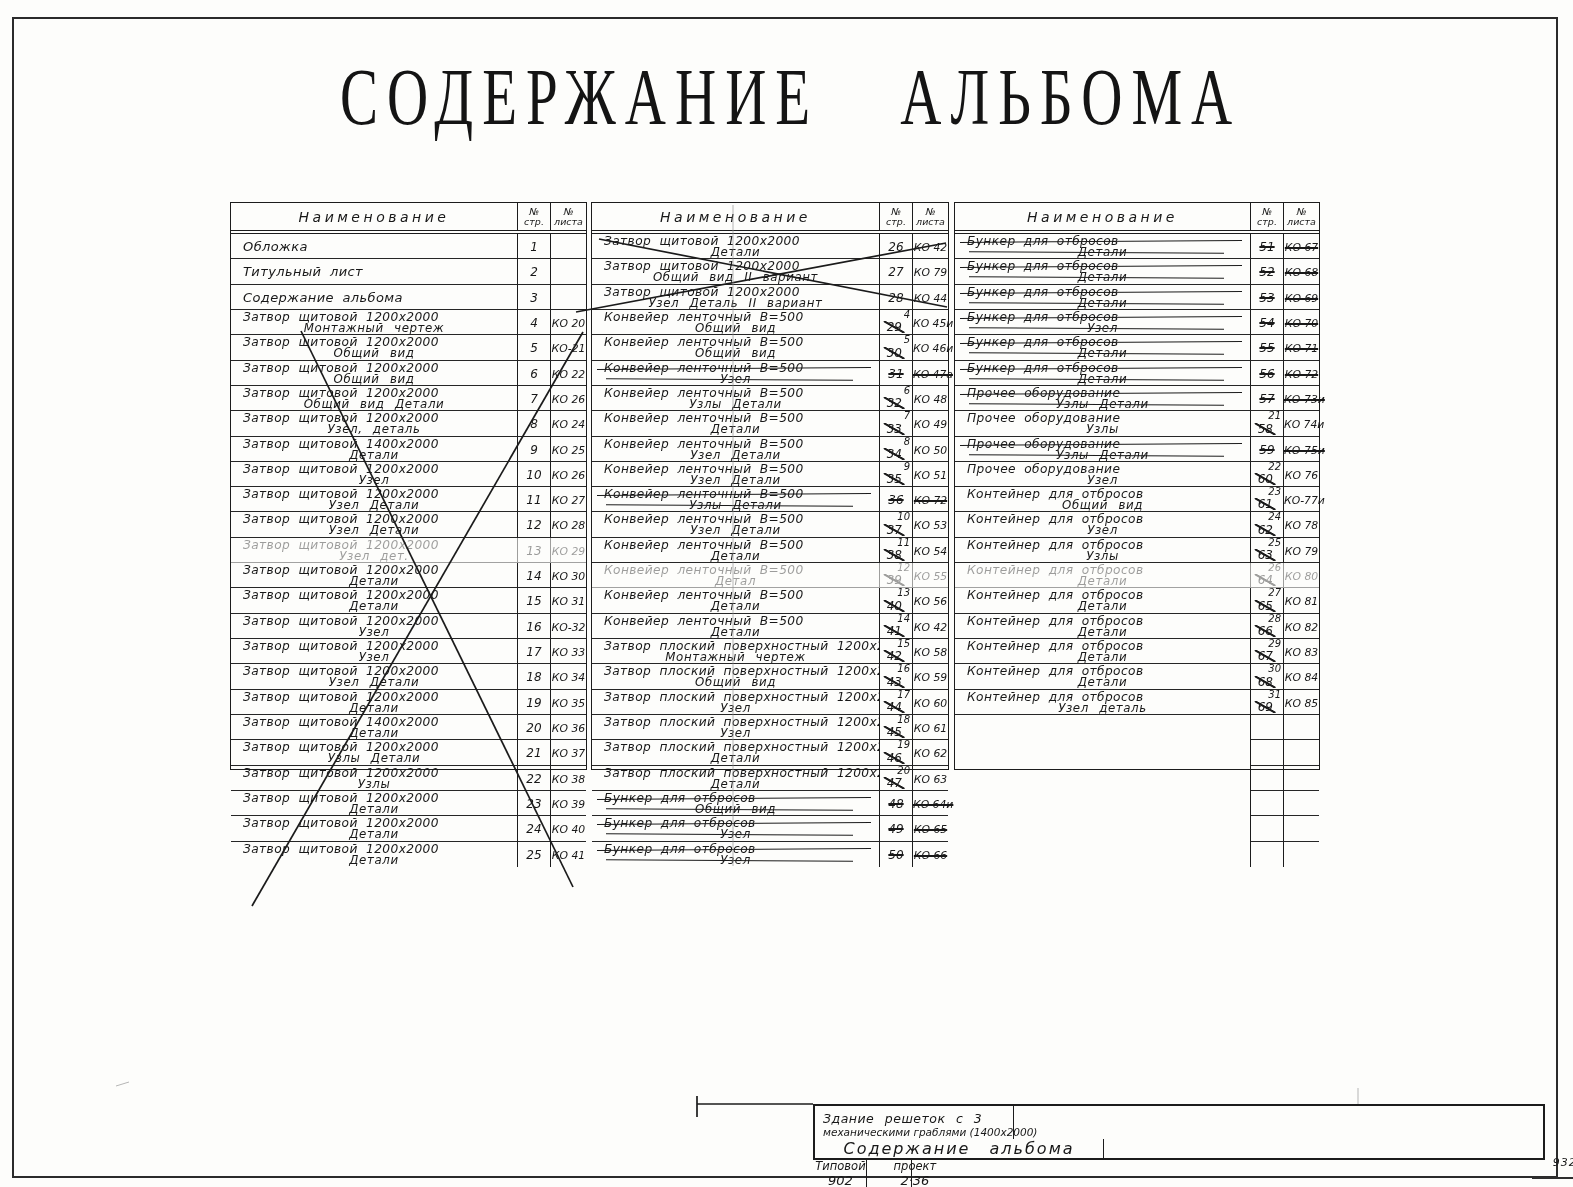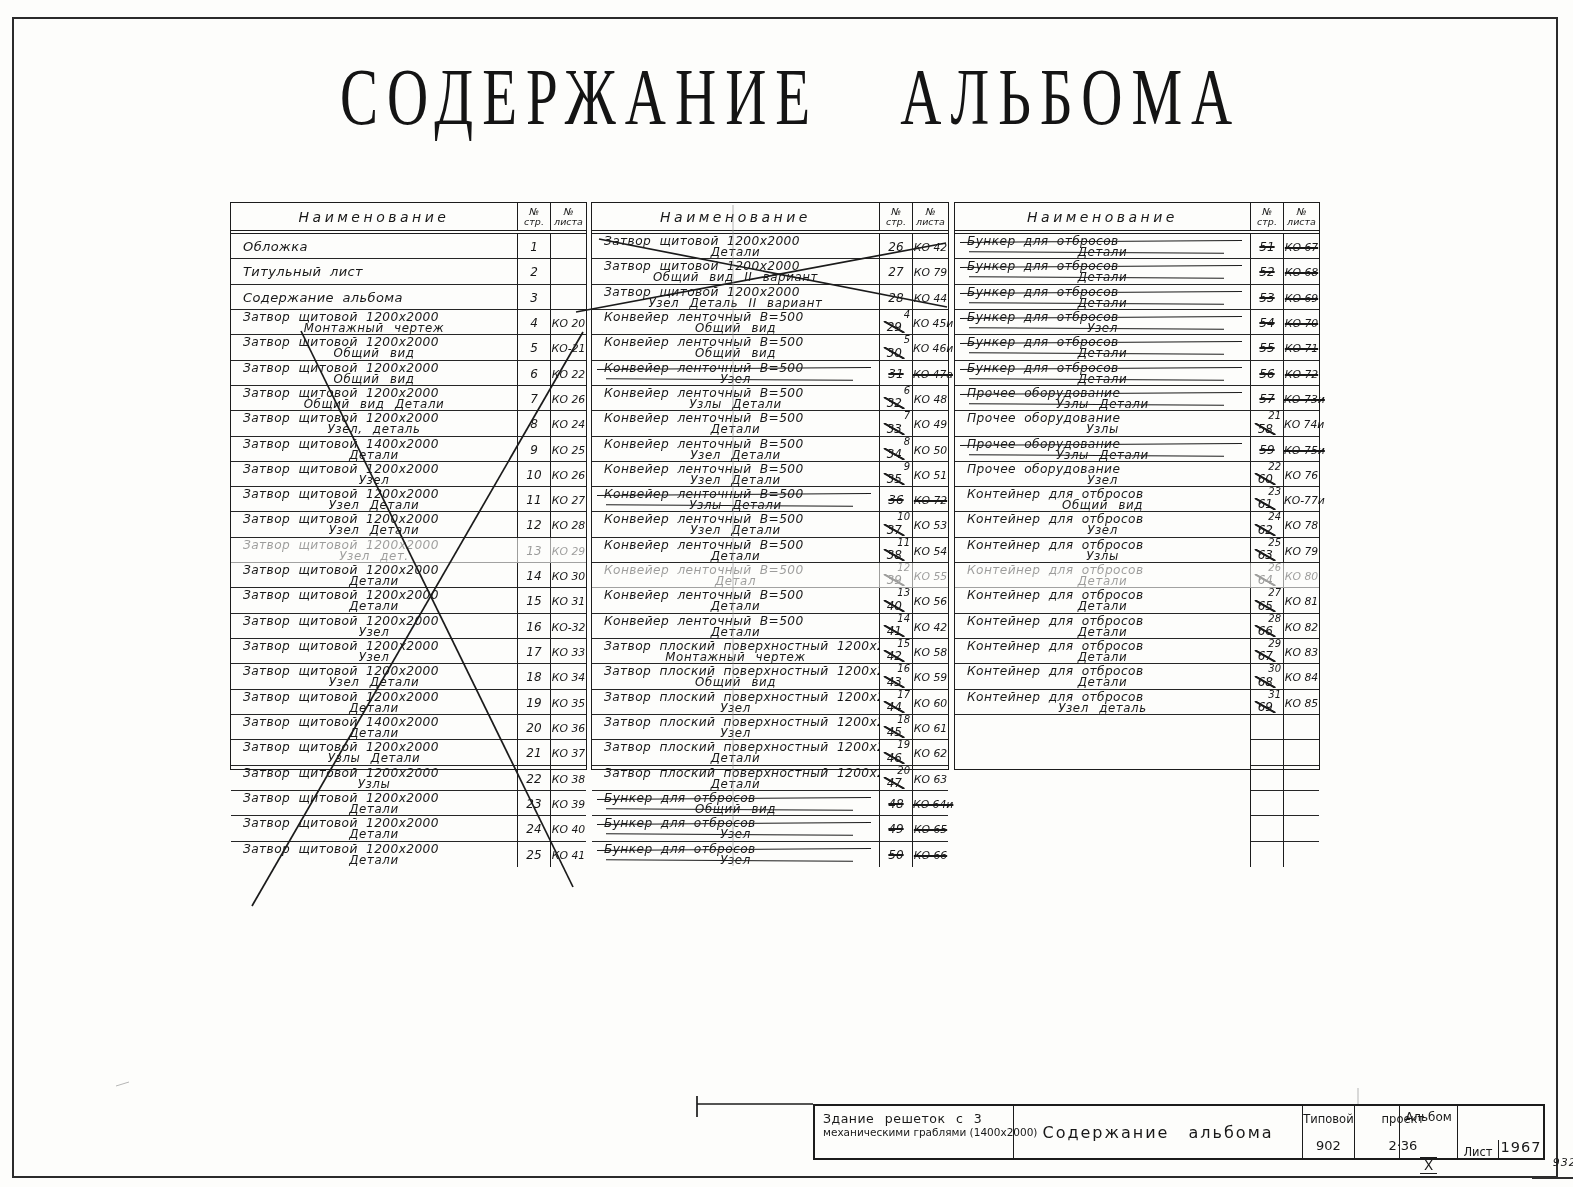"Здание решеток с 3" .tblock { flex-direction: none -> column; font-style: none -> italic }
